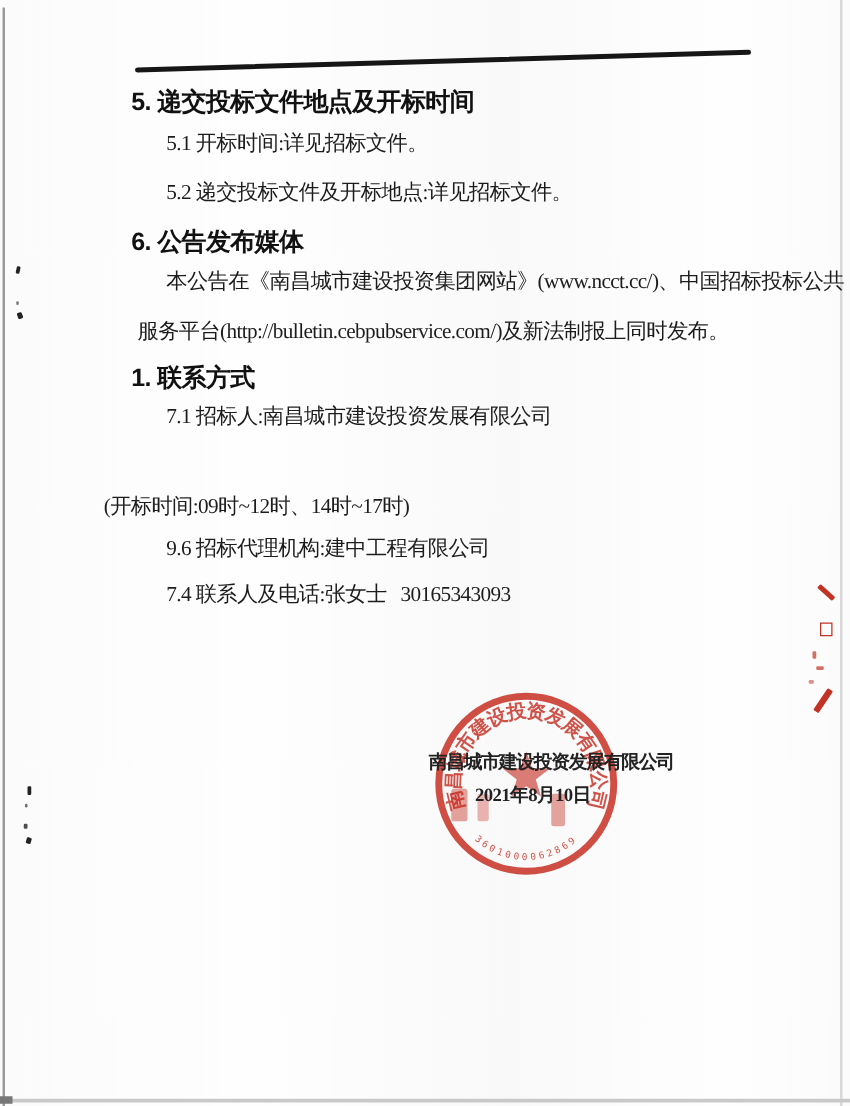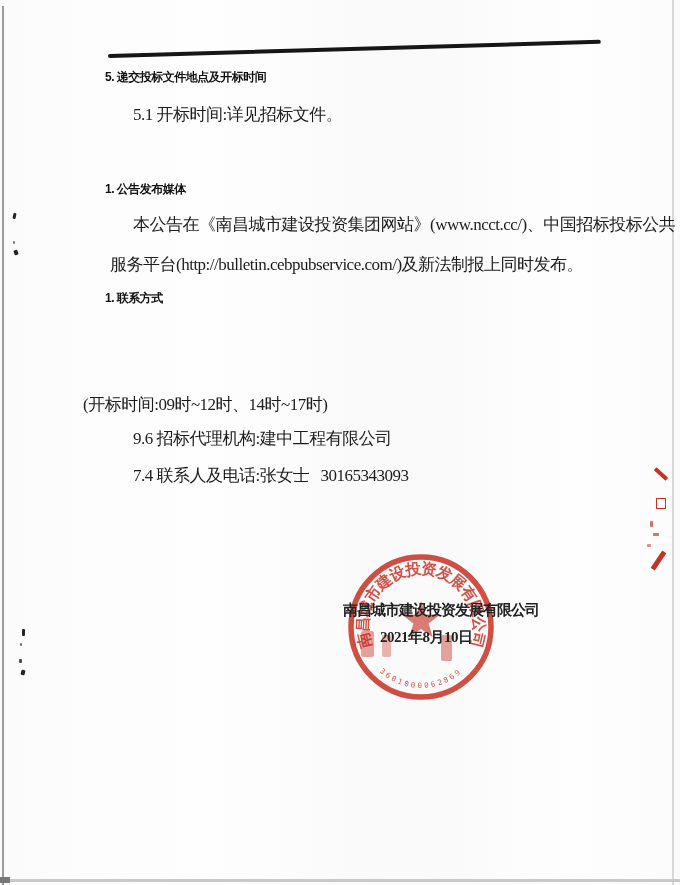"5. 递交投标文件地点及开标时间" .heading { font-size: 12px -> 20px }
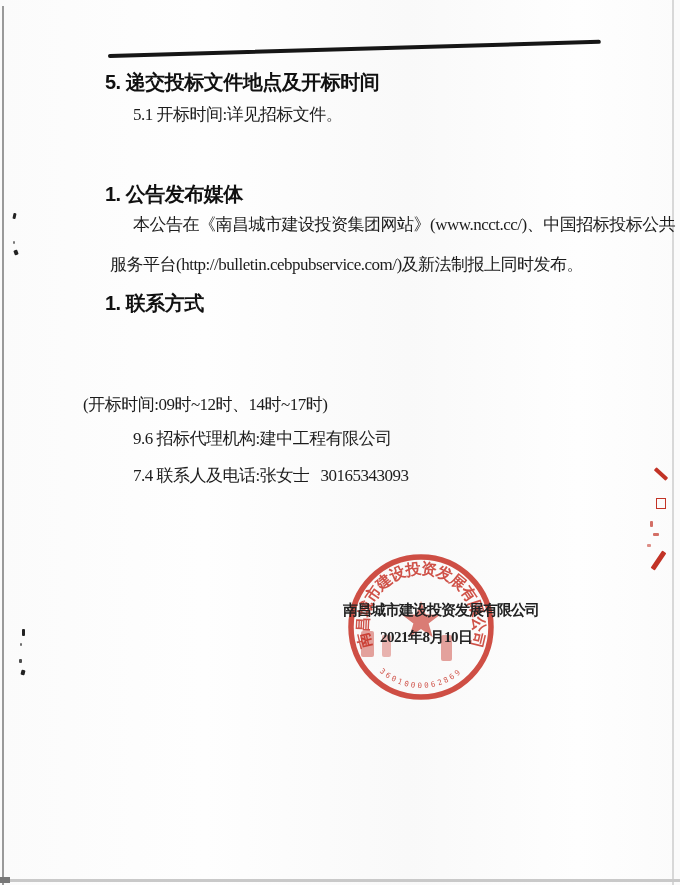"5.2 递交投标文件及开标地点:详见招标文件。" div.line { html: none -> <div>5.2 递交投标文件及开标地点:详见招标文件。</div> }
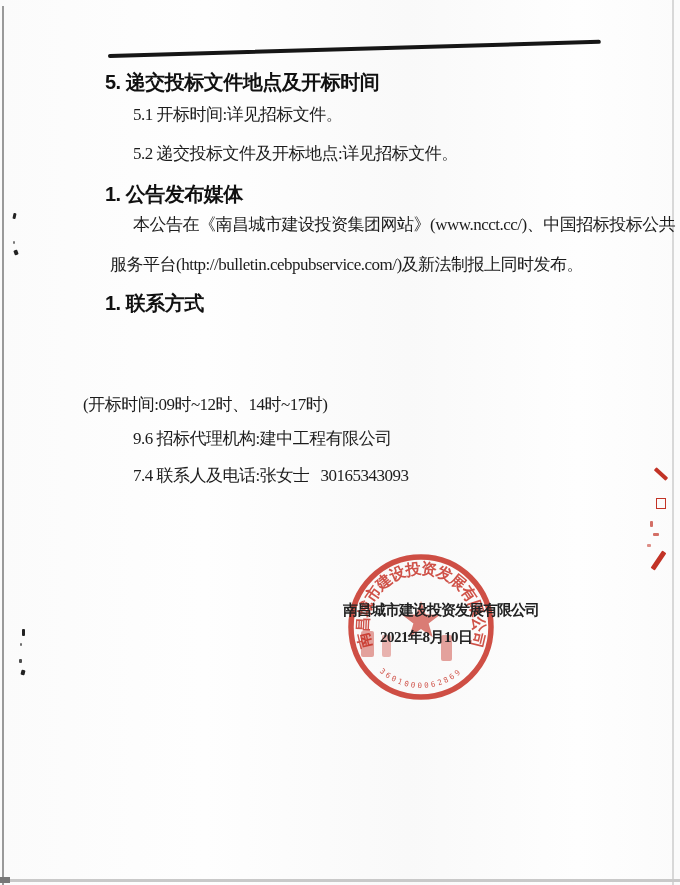"1. 公告发布媒体" div.line { text: 1 -> 6 }
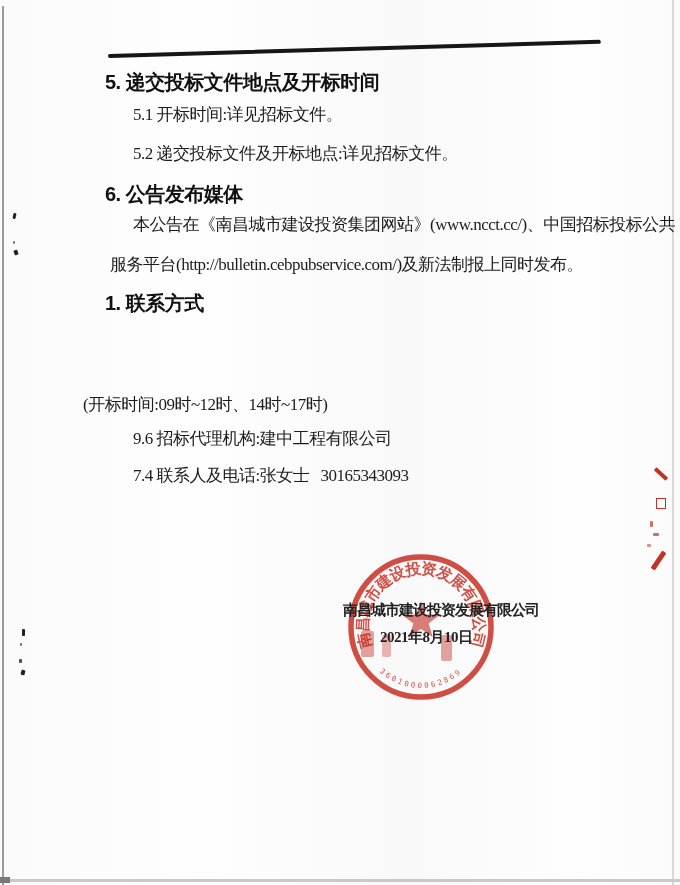"7.1 招标人:南昌城市建设投资发展有限公司" div.line { html: none -> <div>7.1 招标人:南昌城市建设投资发展有限公司</div> }
